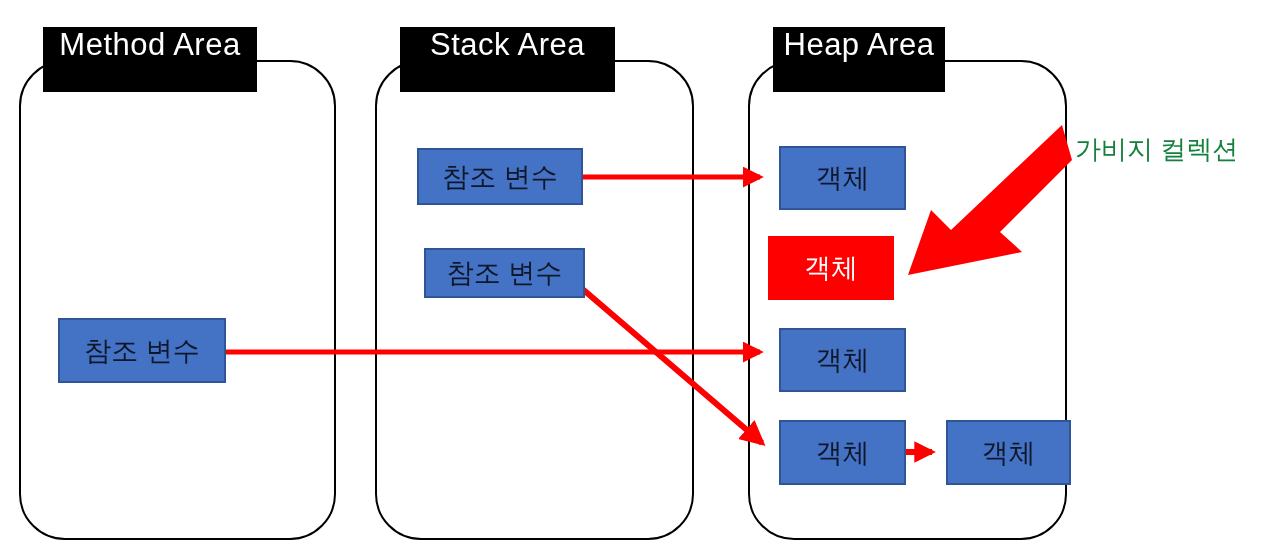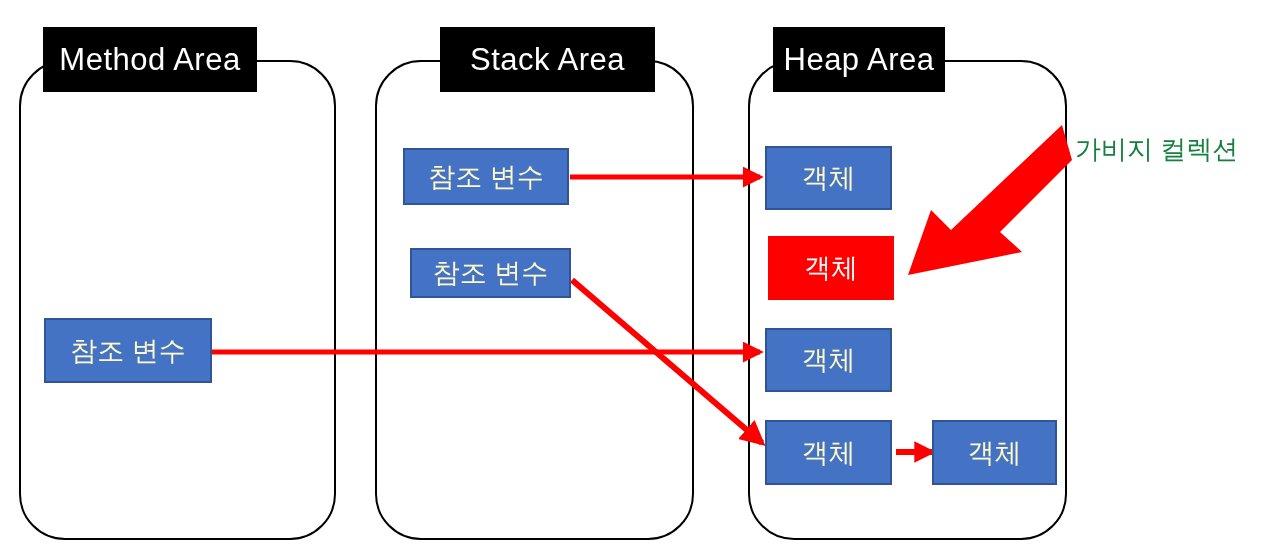"Method Area" .area-label { align-items: center -> none }
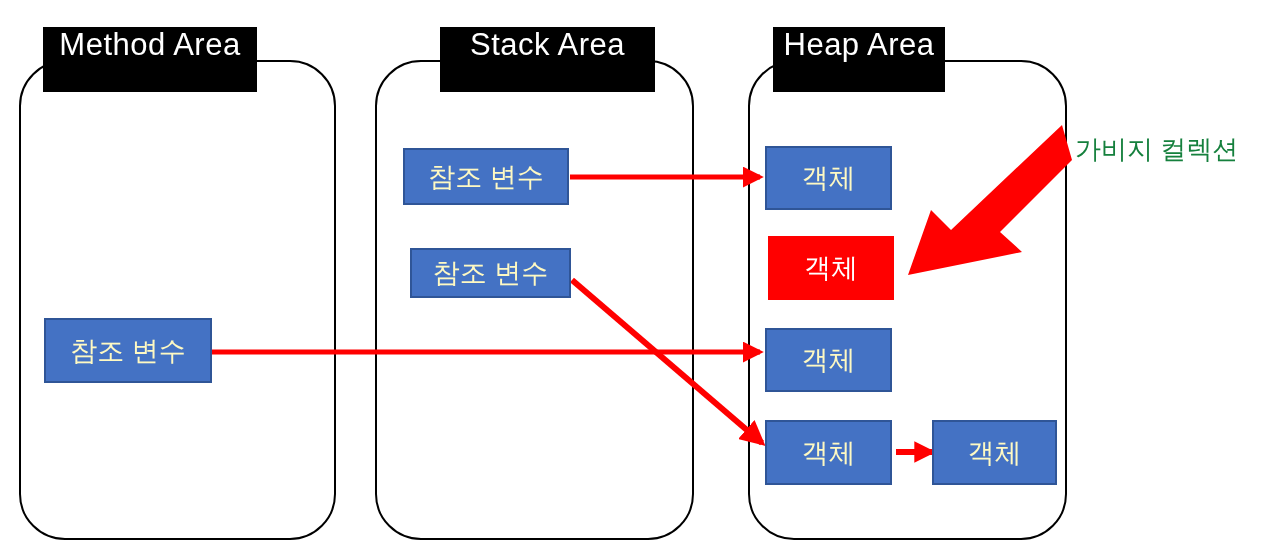"Stack Area" div.area-label { margin-left: 40px -> none }
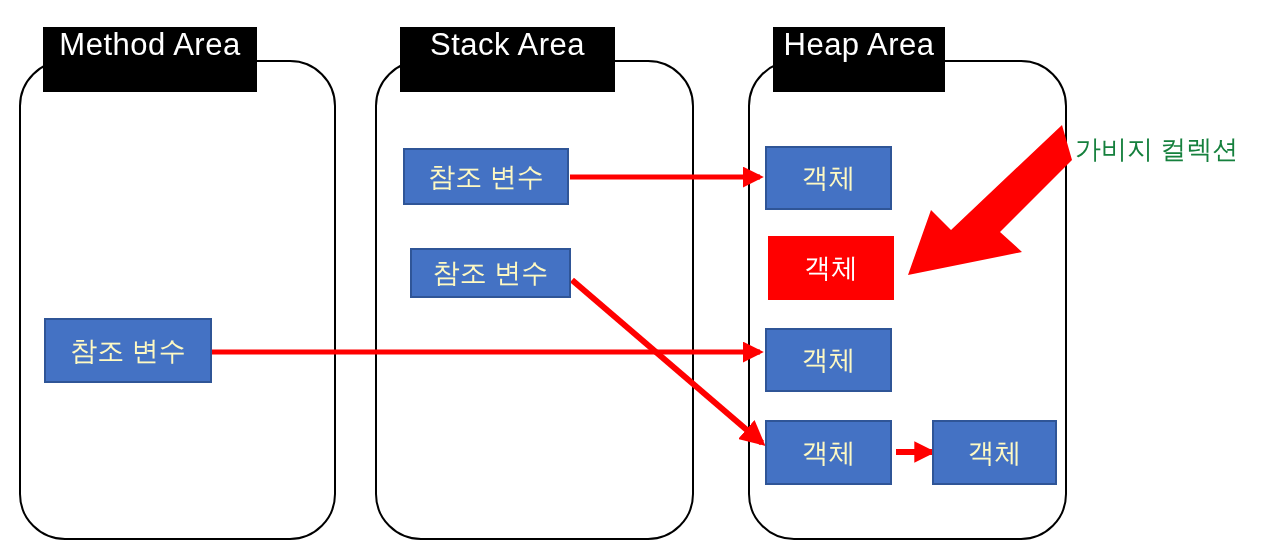"참조 변수" .blue-box { color: #fef9c3 -> #0f172a; margin-left: none -> 14px }
